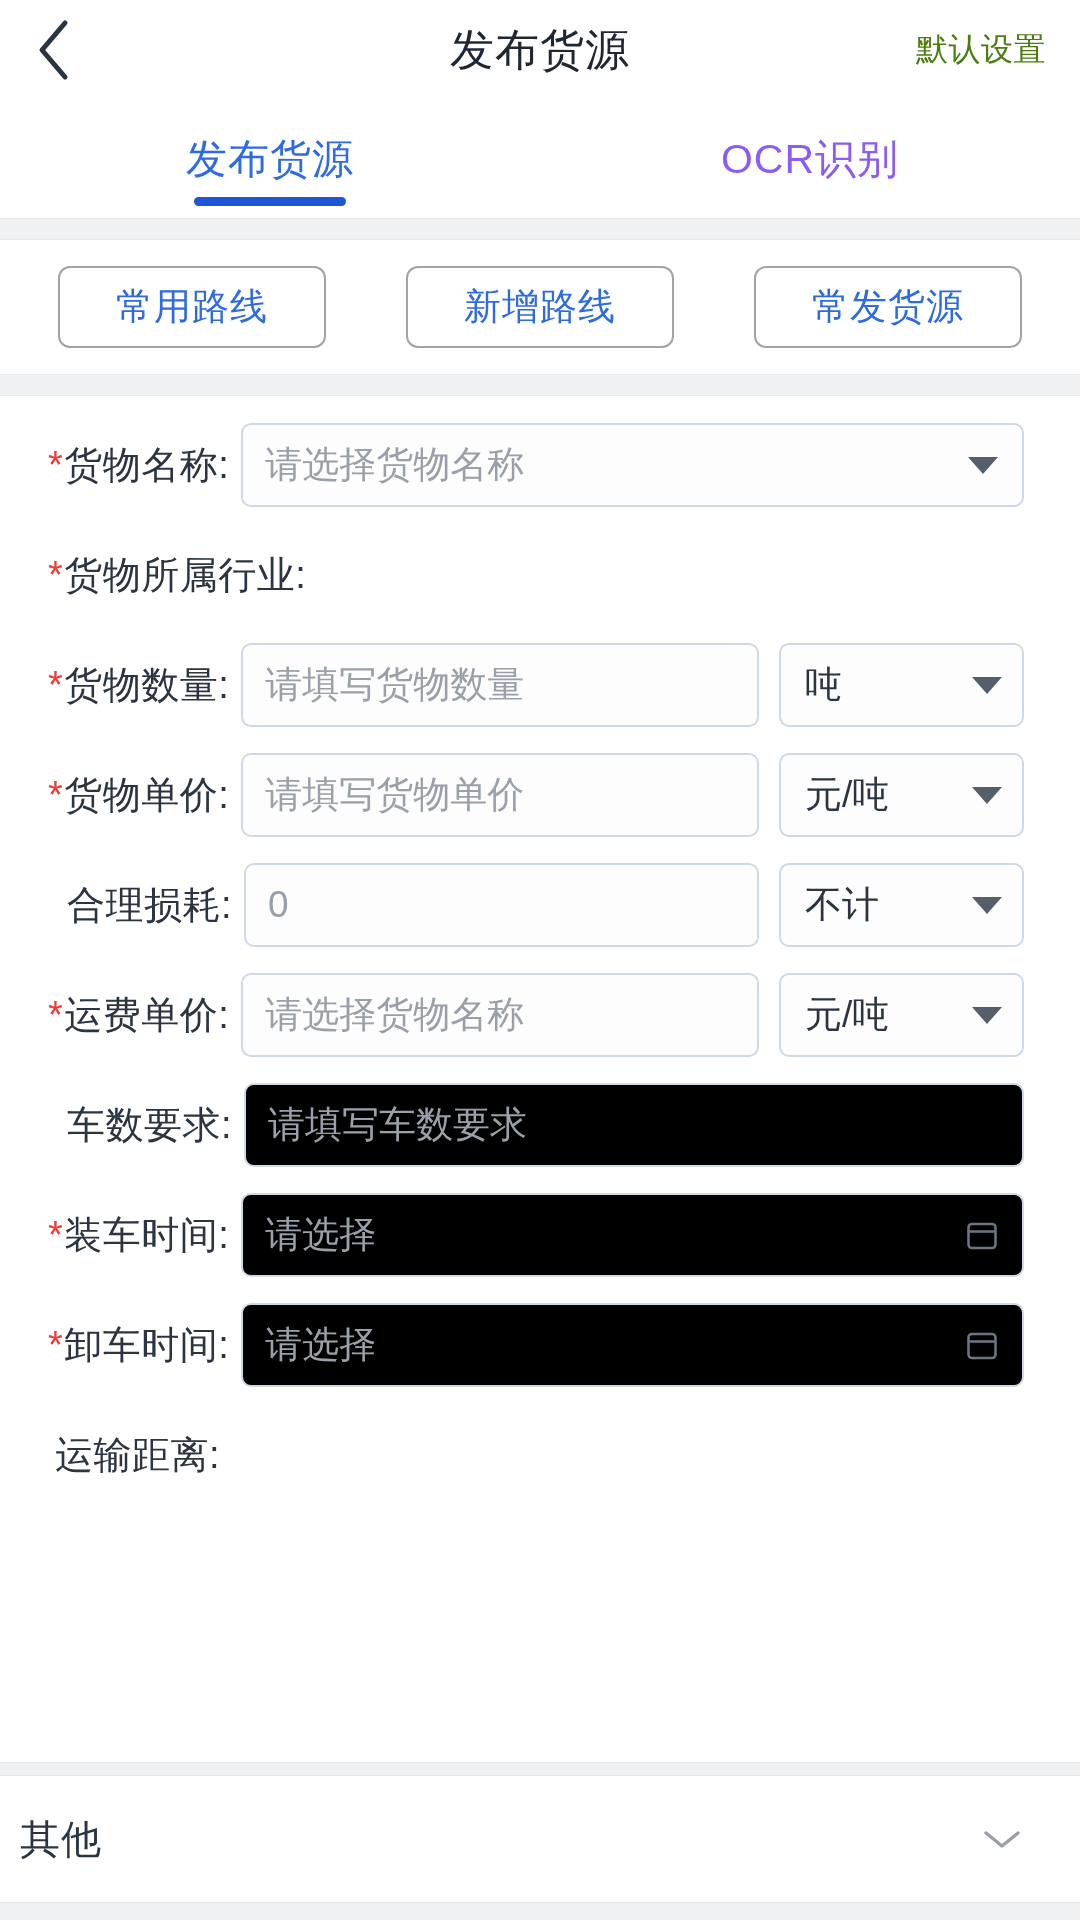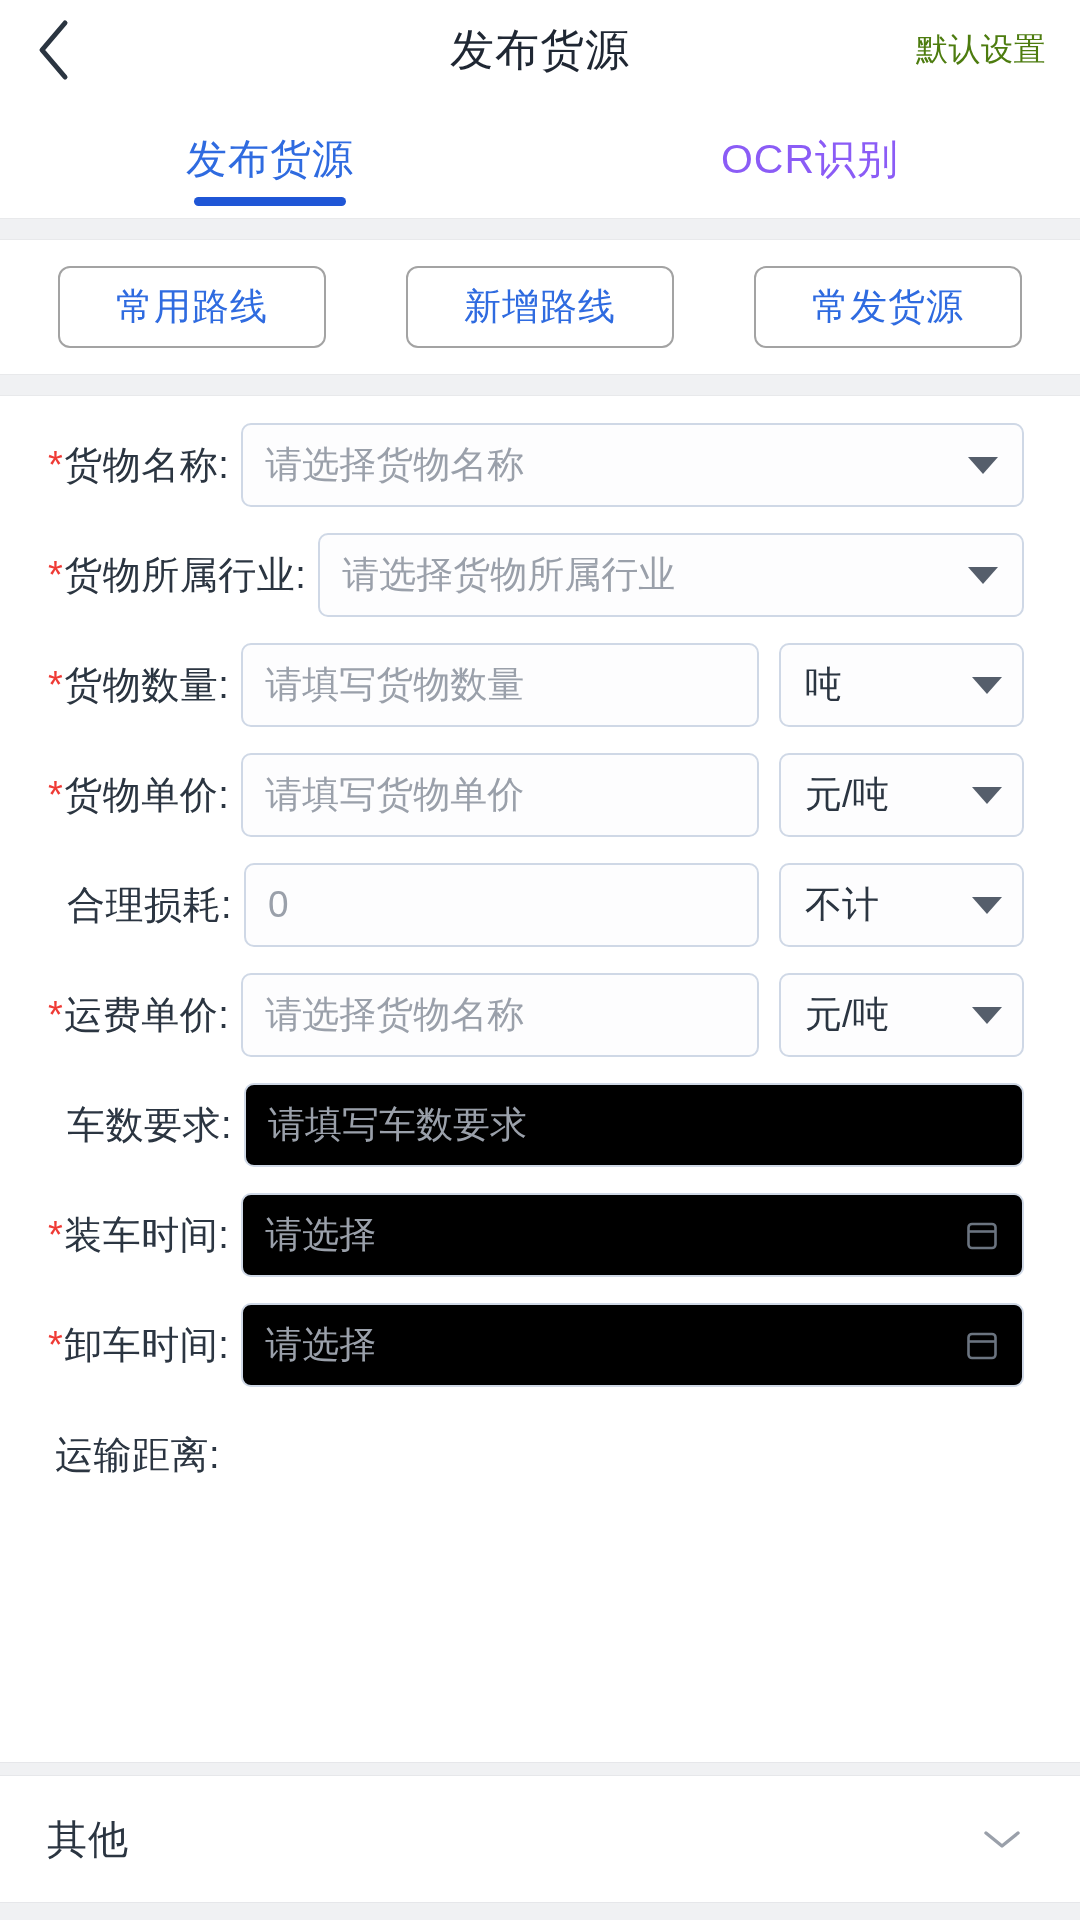"请选择货物所属行业" div.control { html: <div> <span>请选择货物所属行业</span> <span> <svg> <path></path> </svg> </span> </div> -> none }
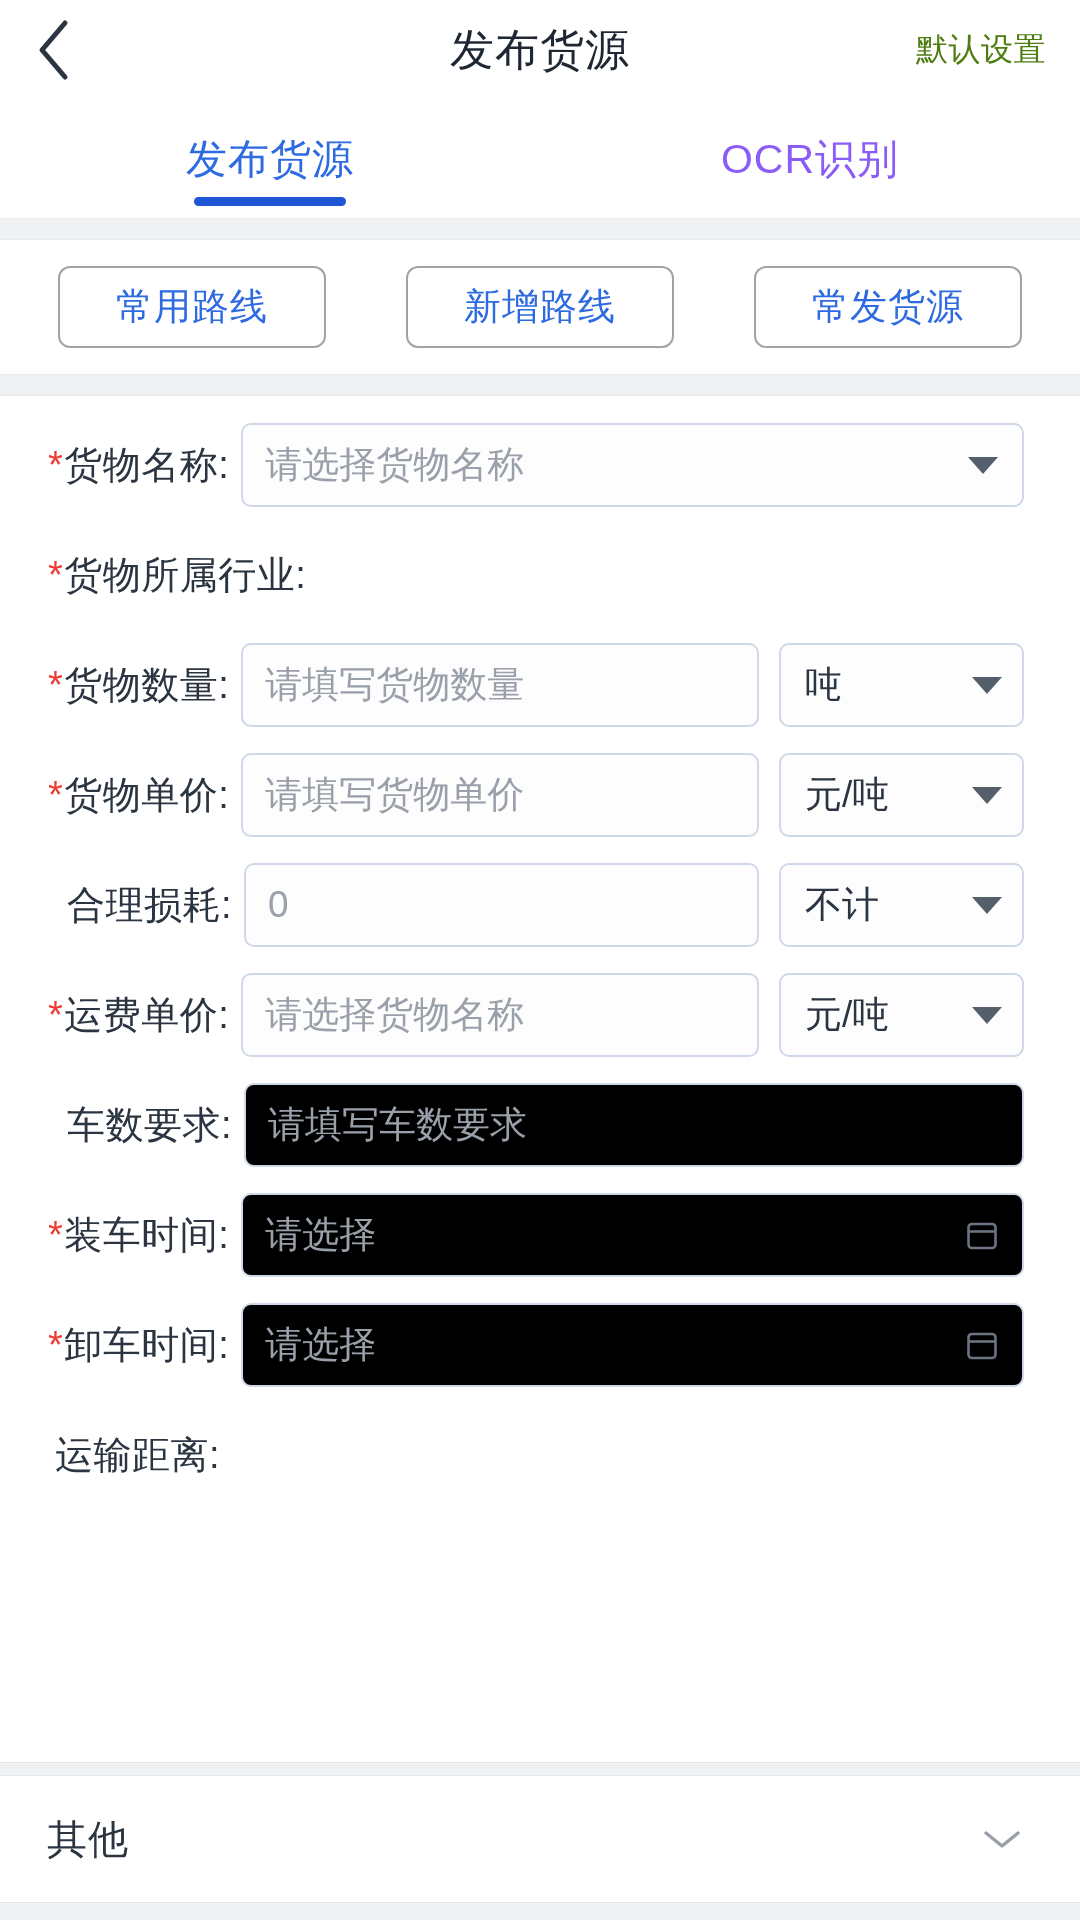"其他" .accordion { padding: 0 56px 0 47px -> 0 56px 0 20px }
